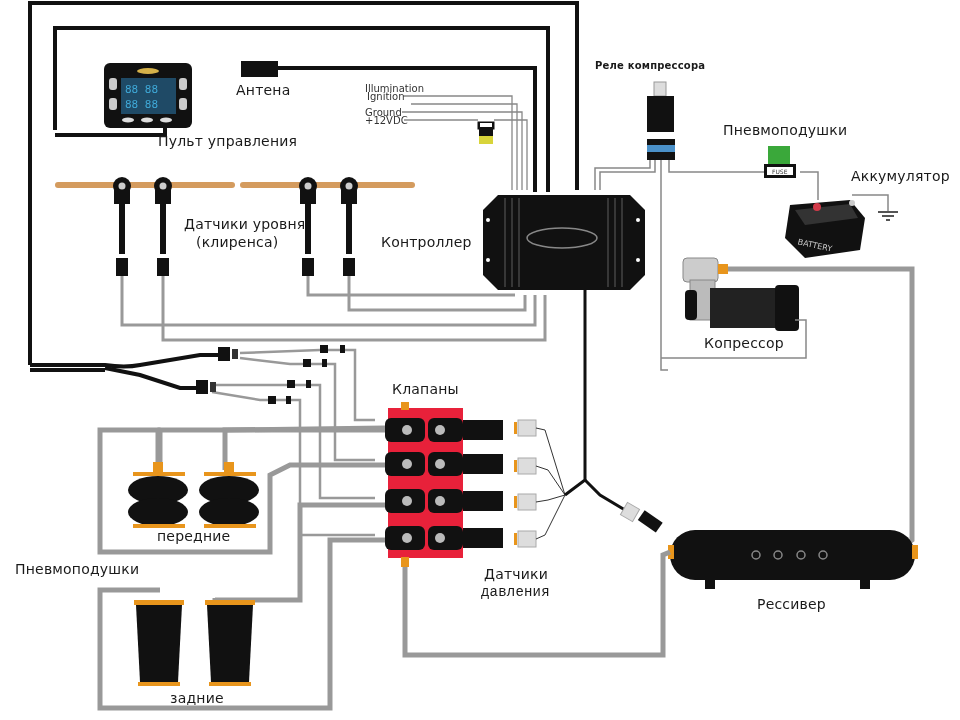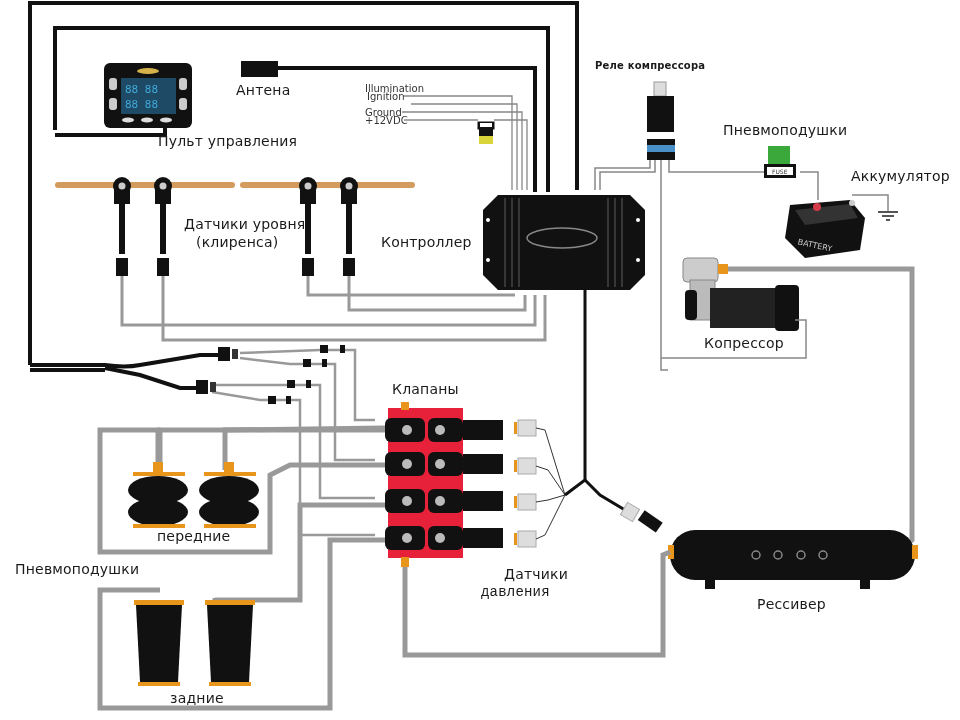"Датчики" div.lbl { left: 504px -> 484px }
